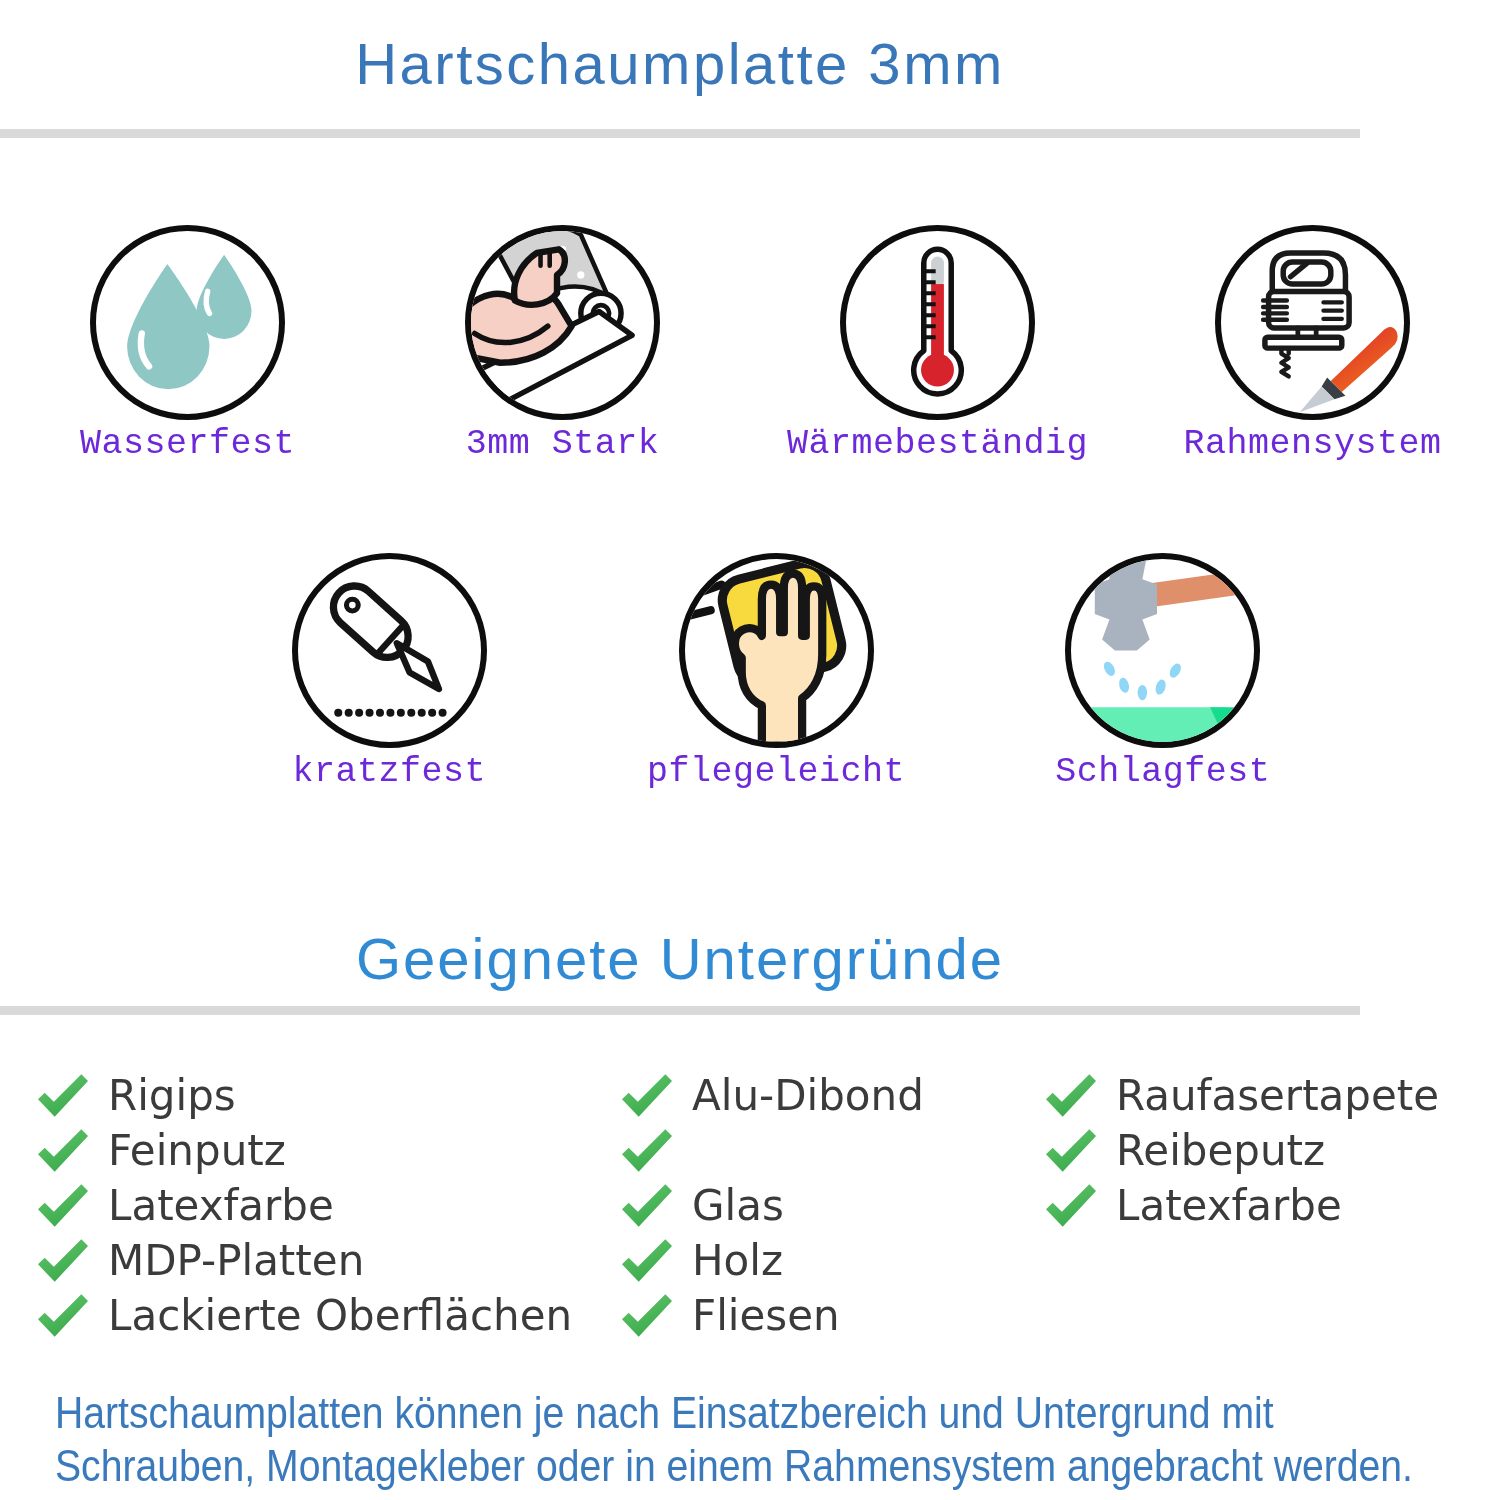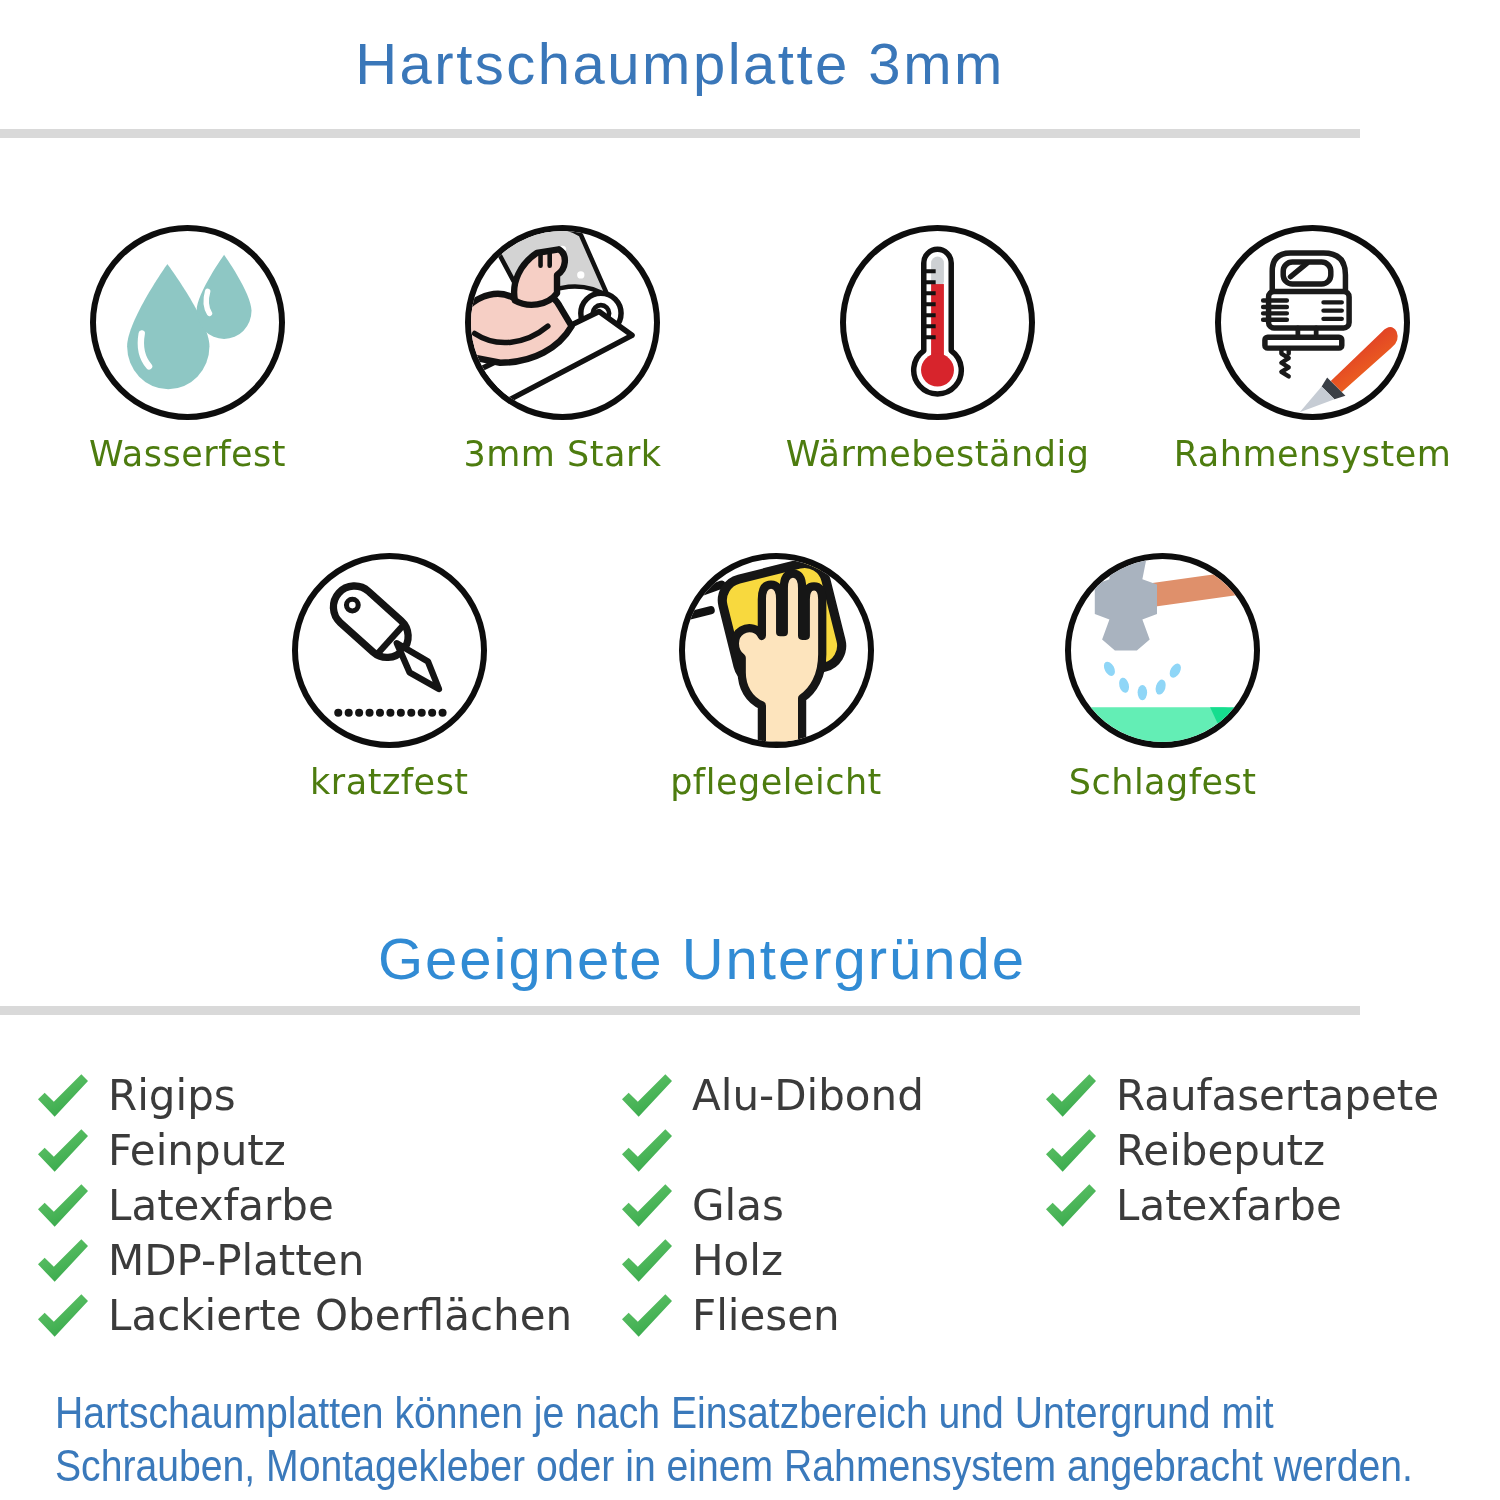"Wasserfest" .feature-label { color: #4d7c0f -> #6d28d9; font-family: none -> Liberation Mono, monospace; margin-top: 14px -> 4px }
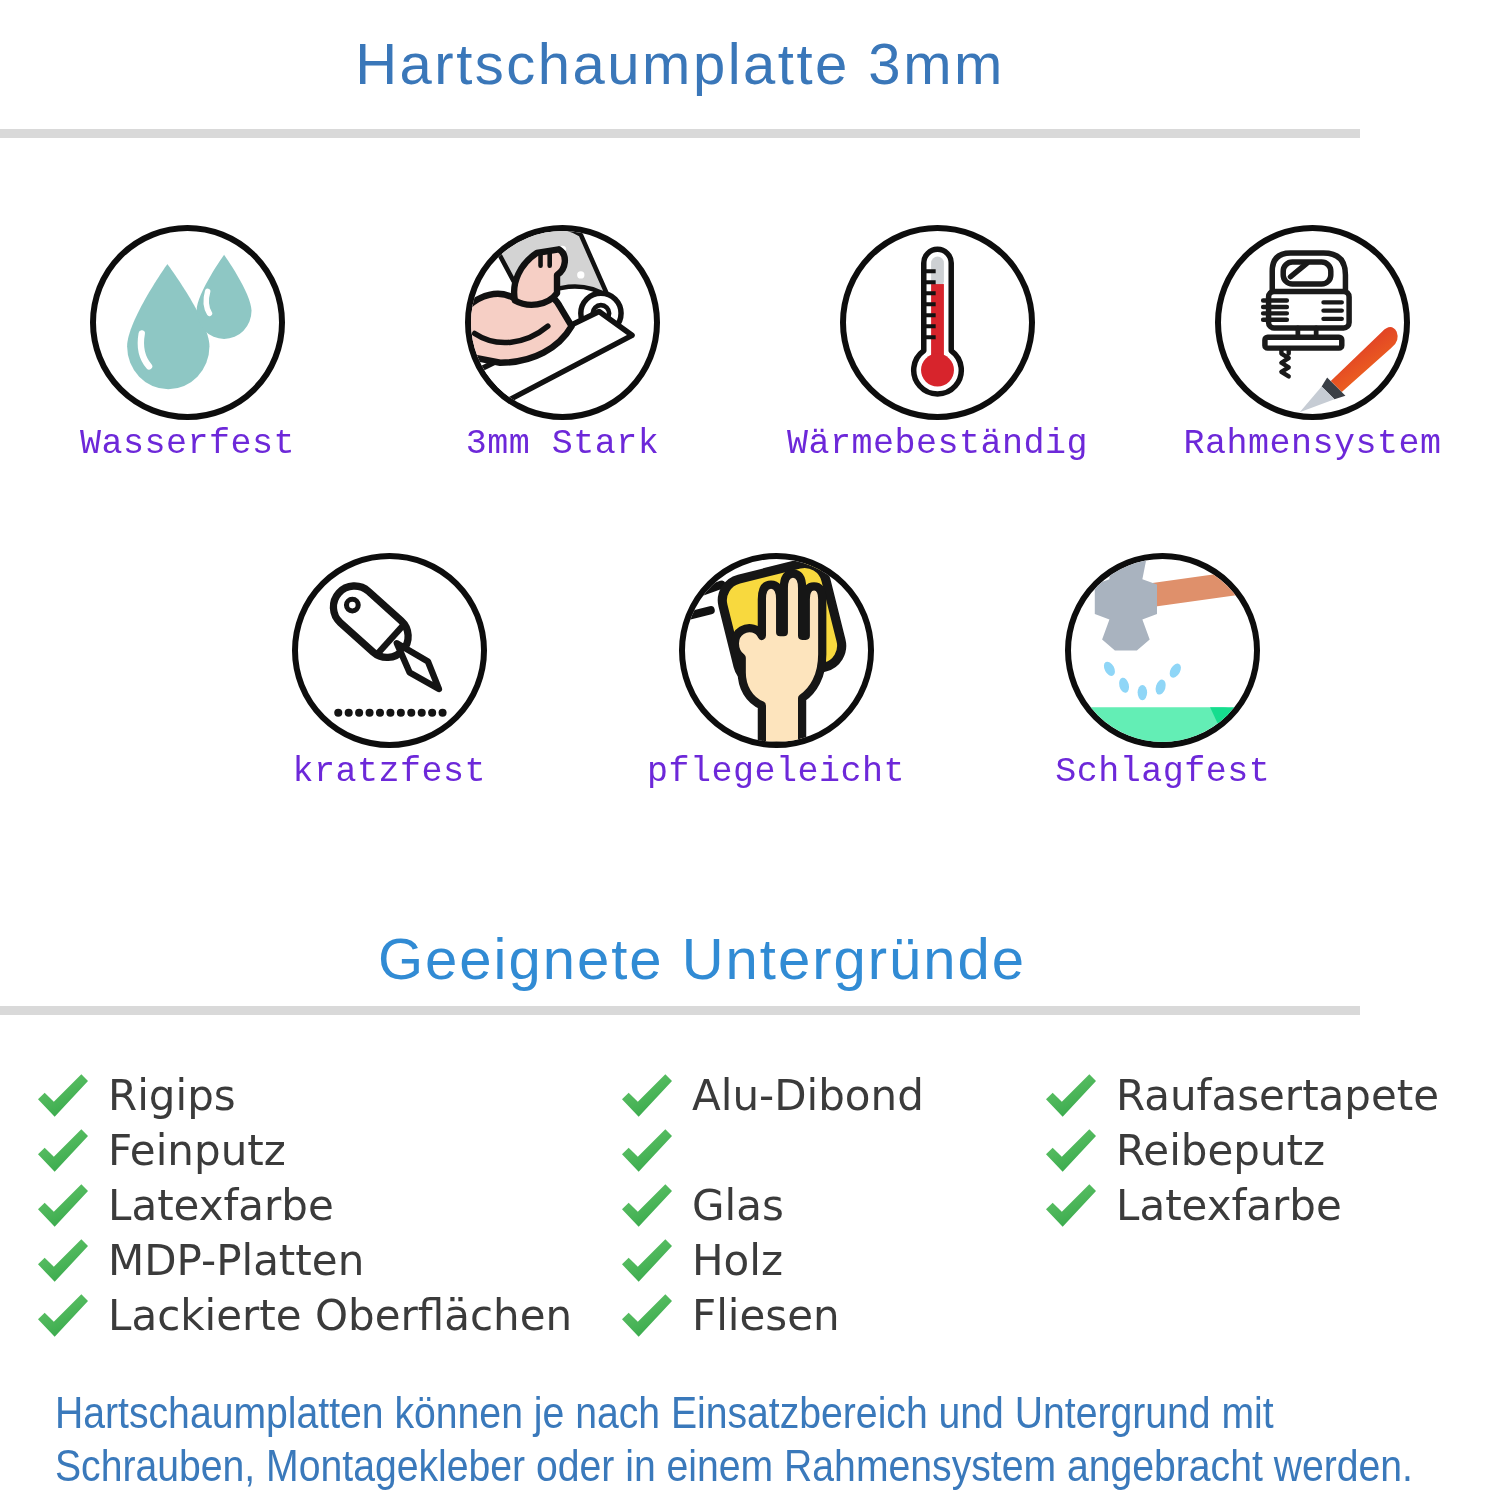"Geeignete Untergründe" .section-title { padding-left: 22px -> none }
